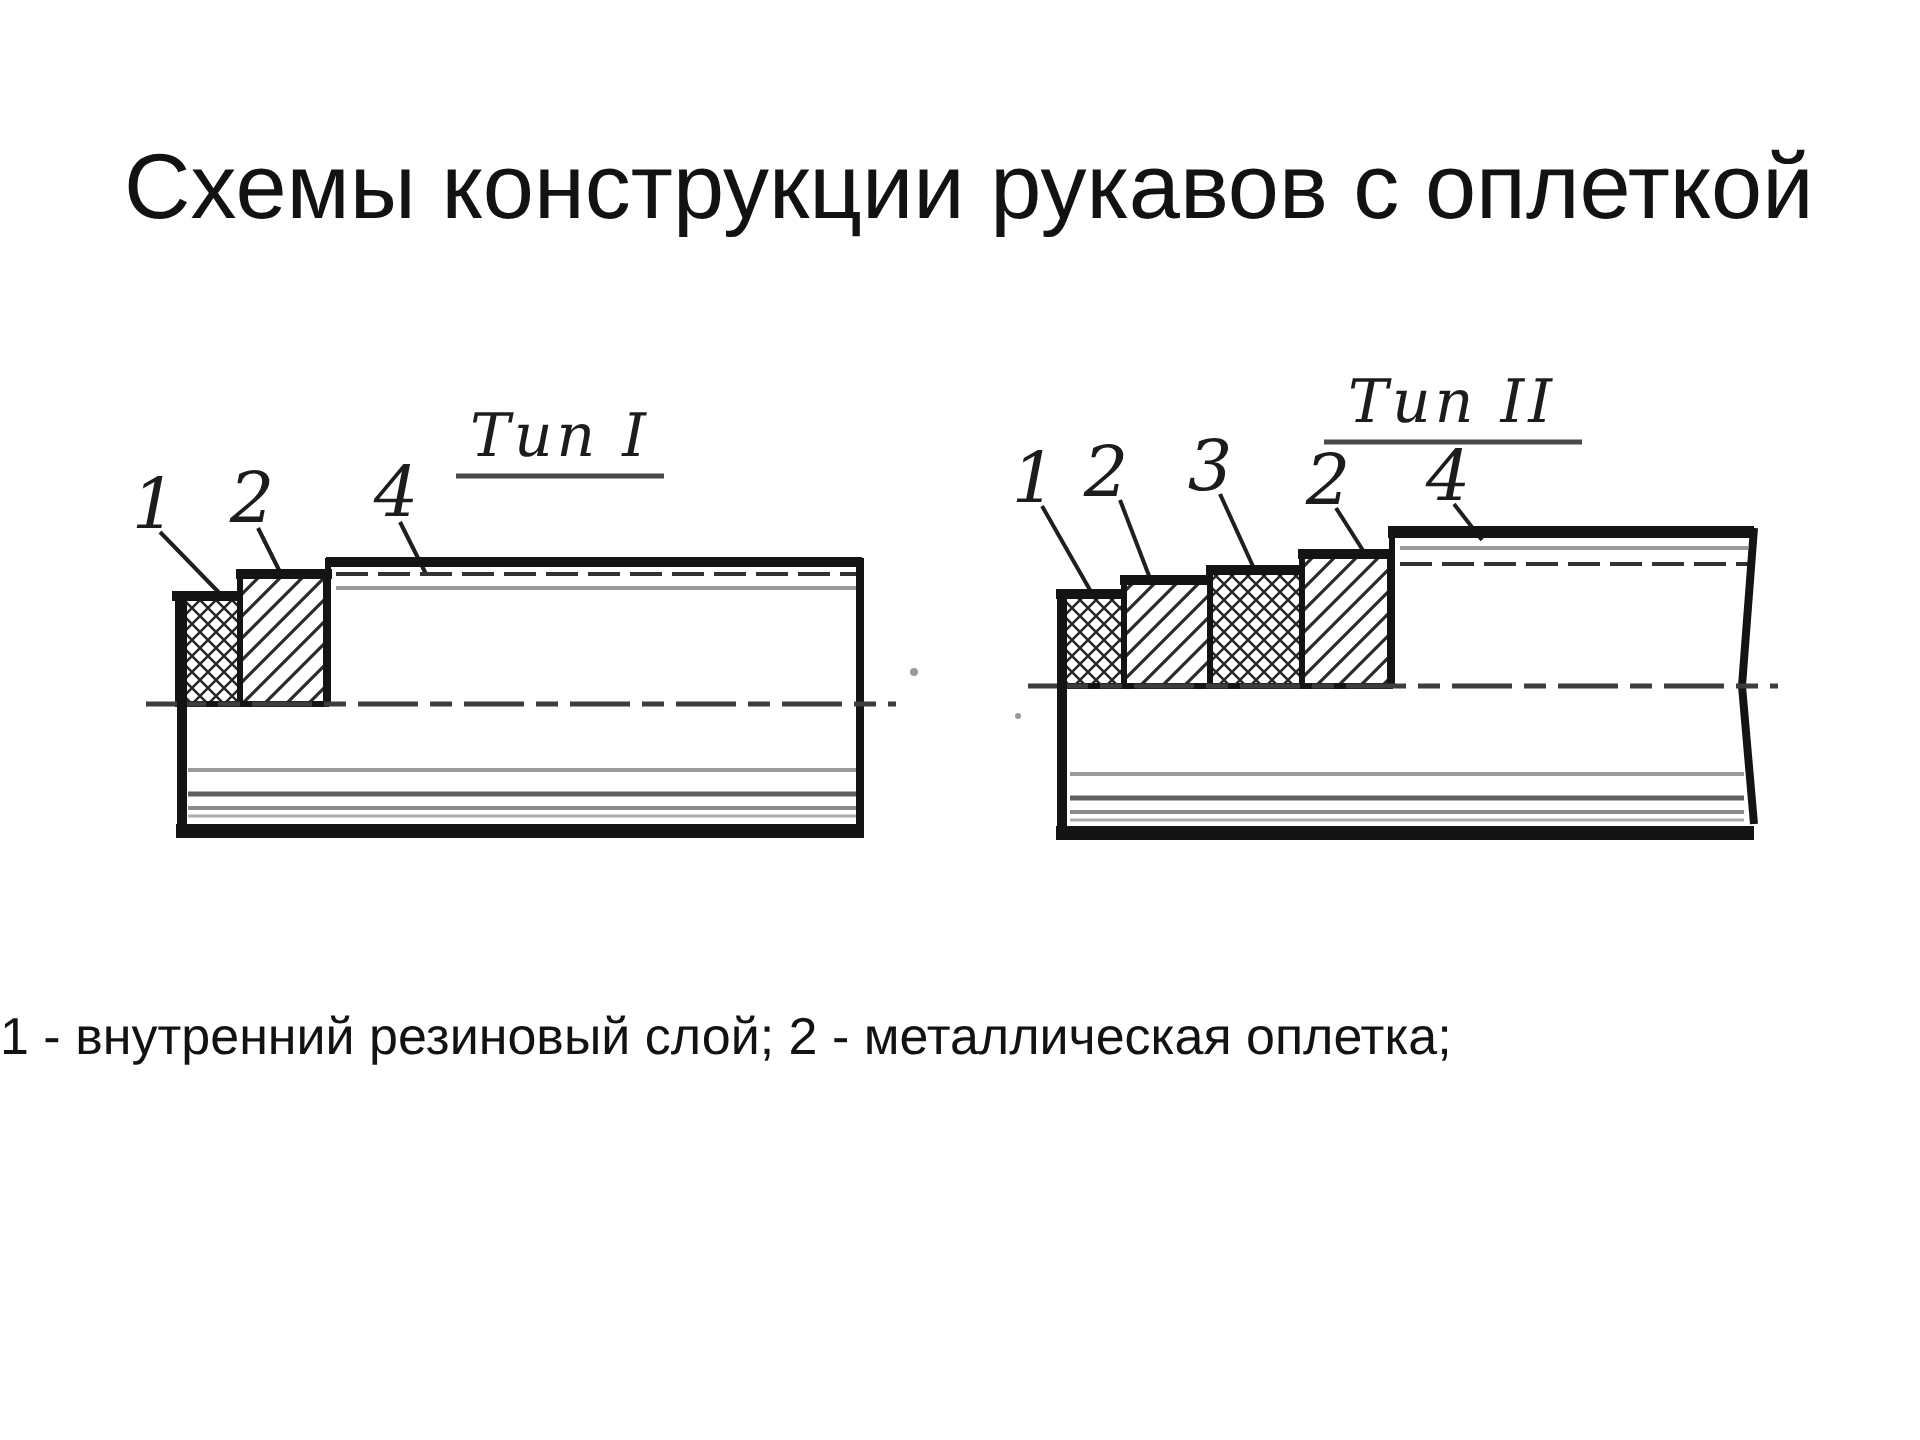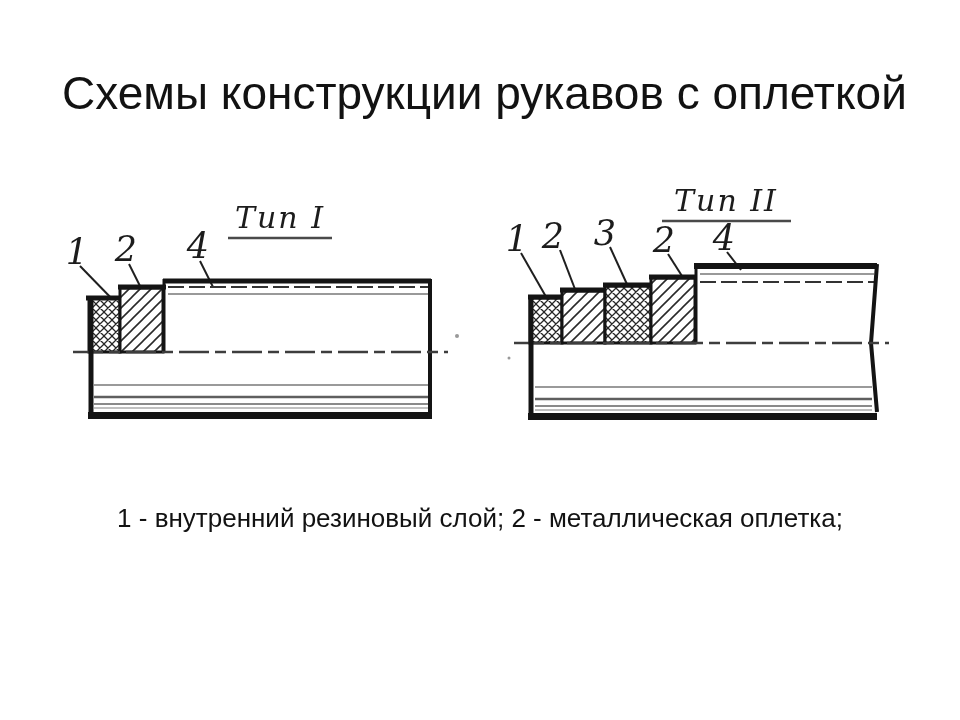"1 - внутренний резиновый слой;" .caption { text-align: center -> none }
